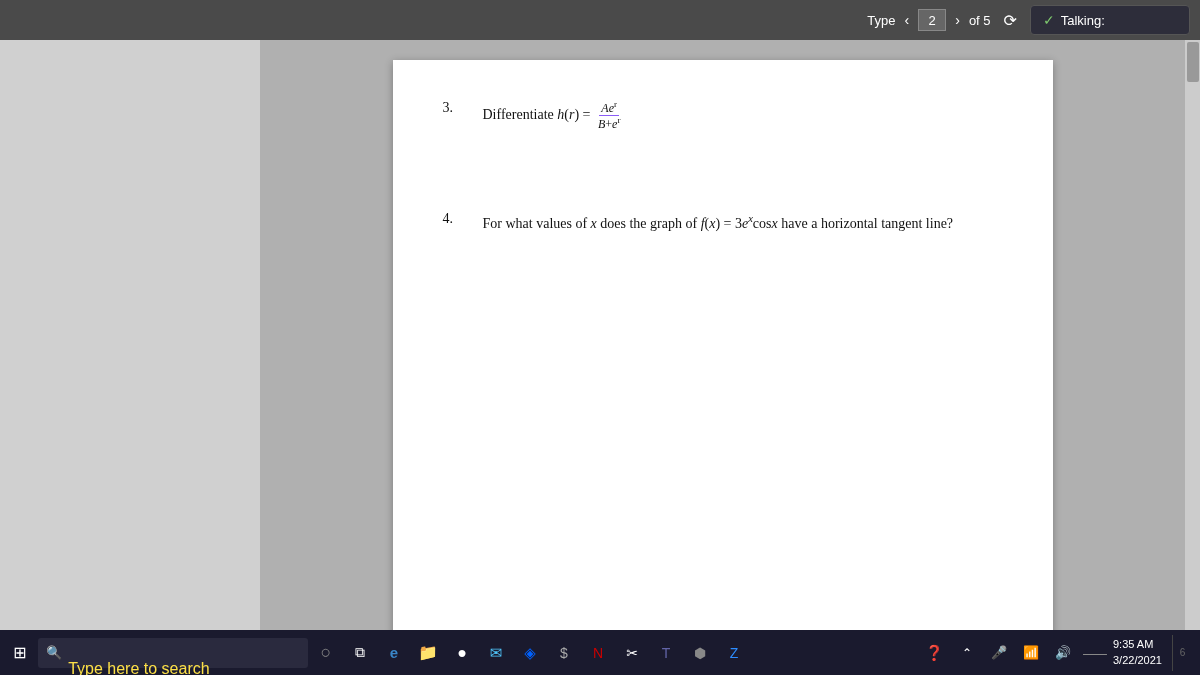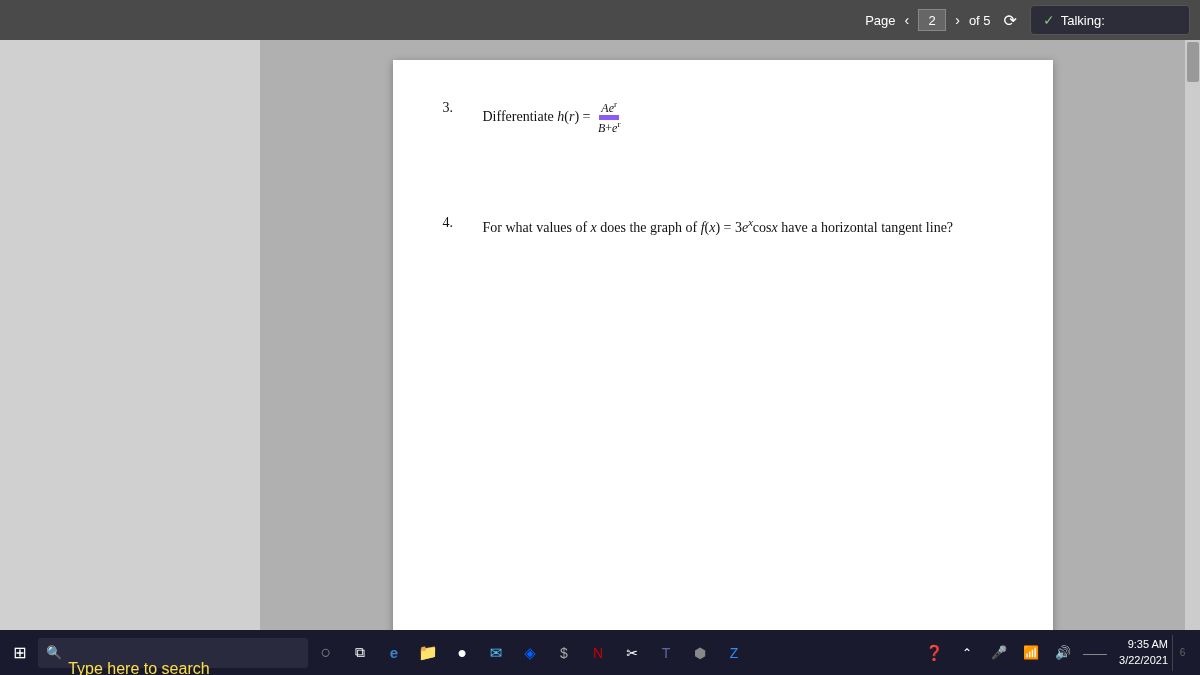"Page" span { text: Page -> Type }
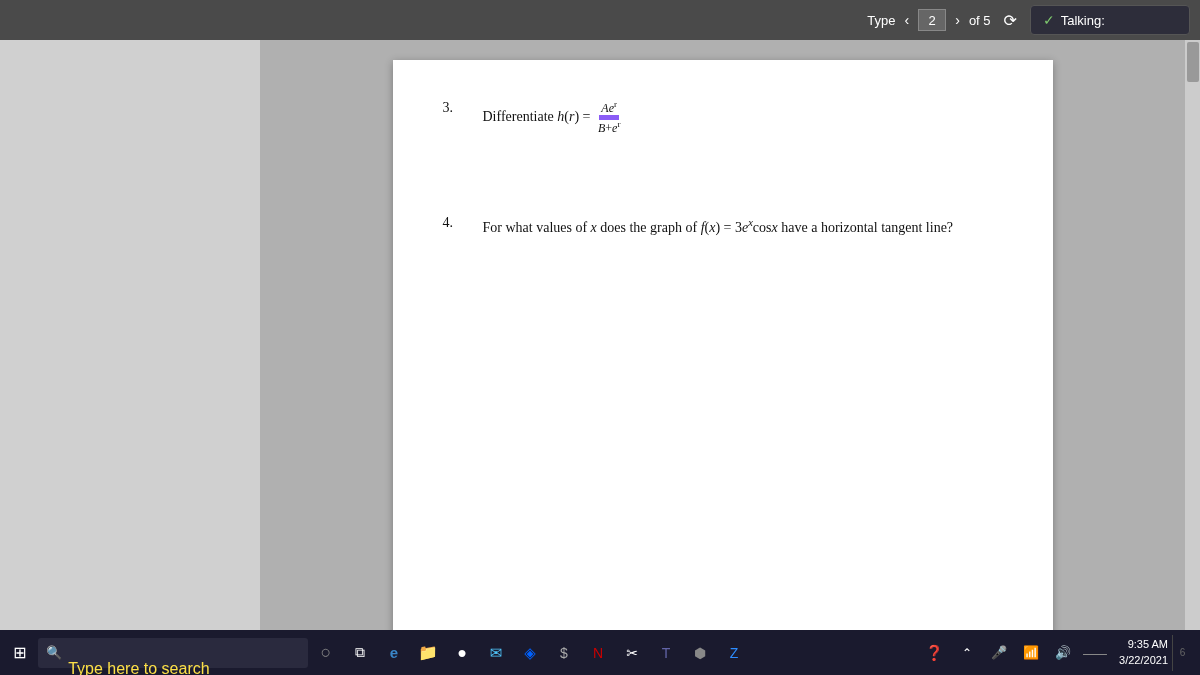"Aer" .frac-num { border-bottom: 5px solid #8b5cf6 -> 1px solid #8b5cf6 }
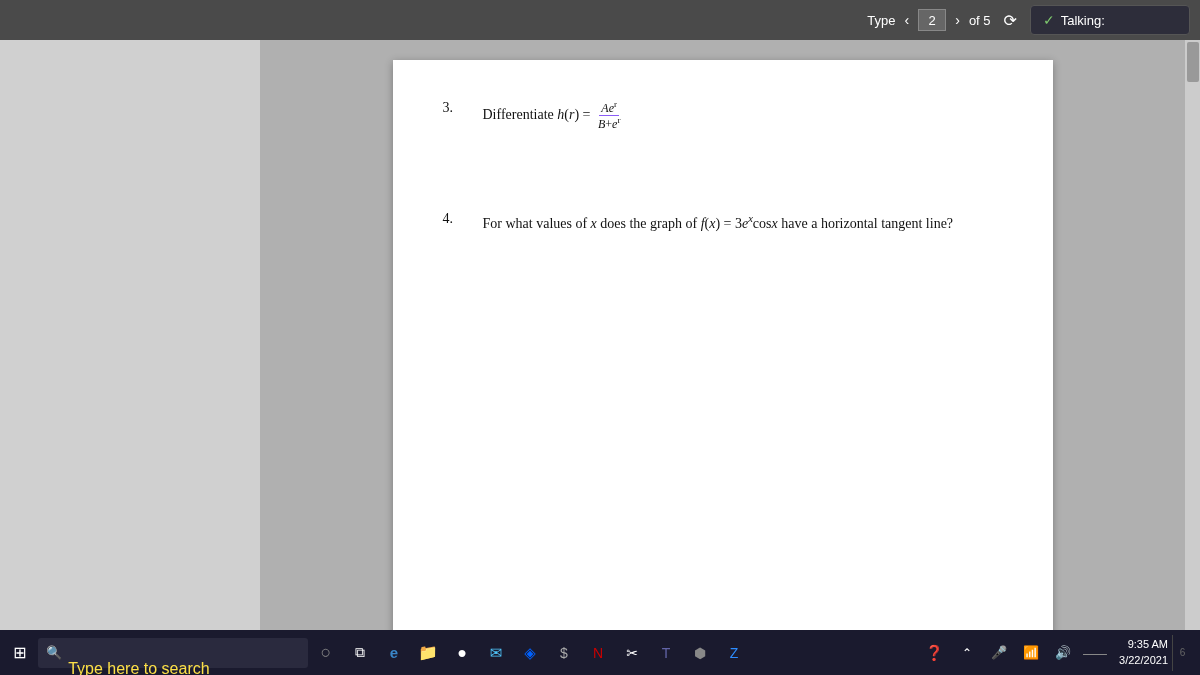"9:35 AM" .taskbar-time { text-align: right -> none }
